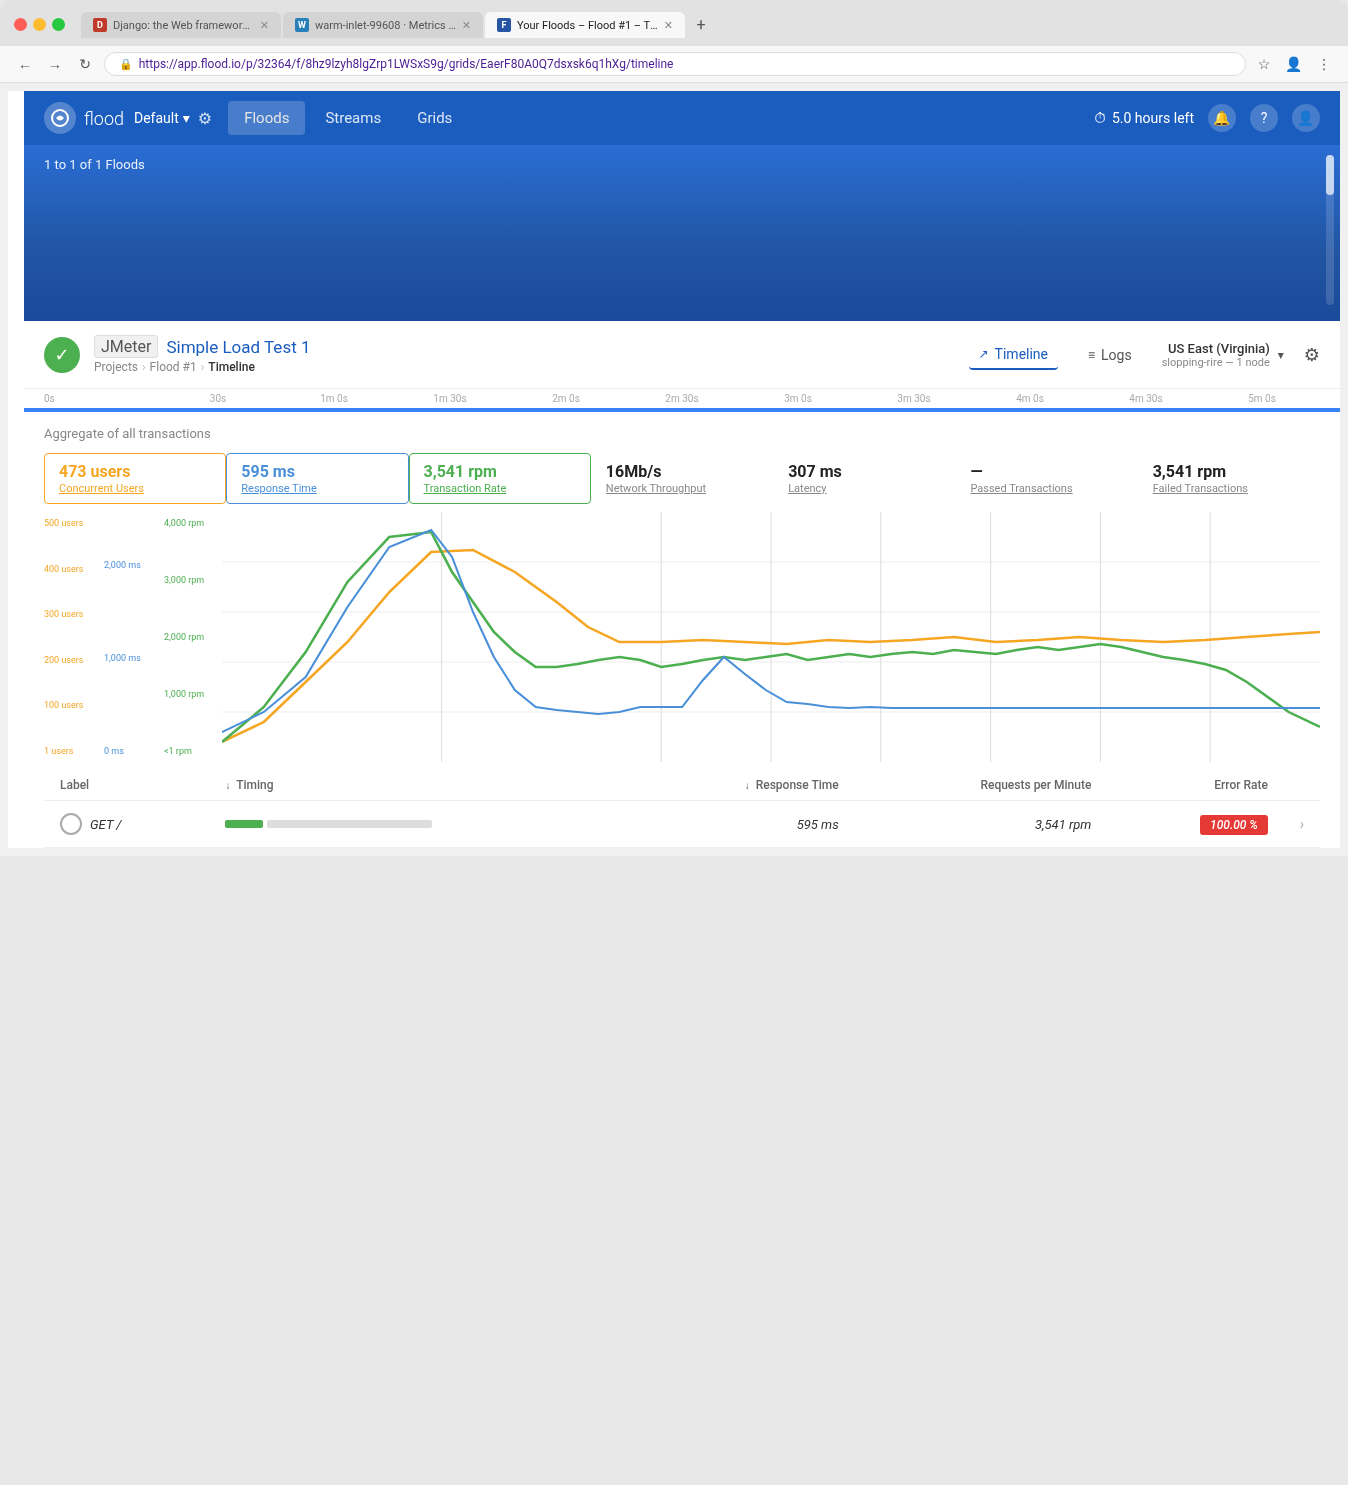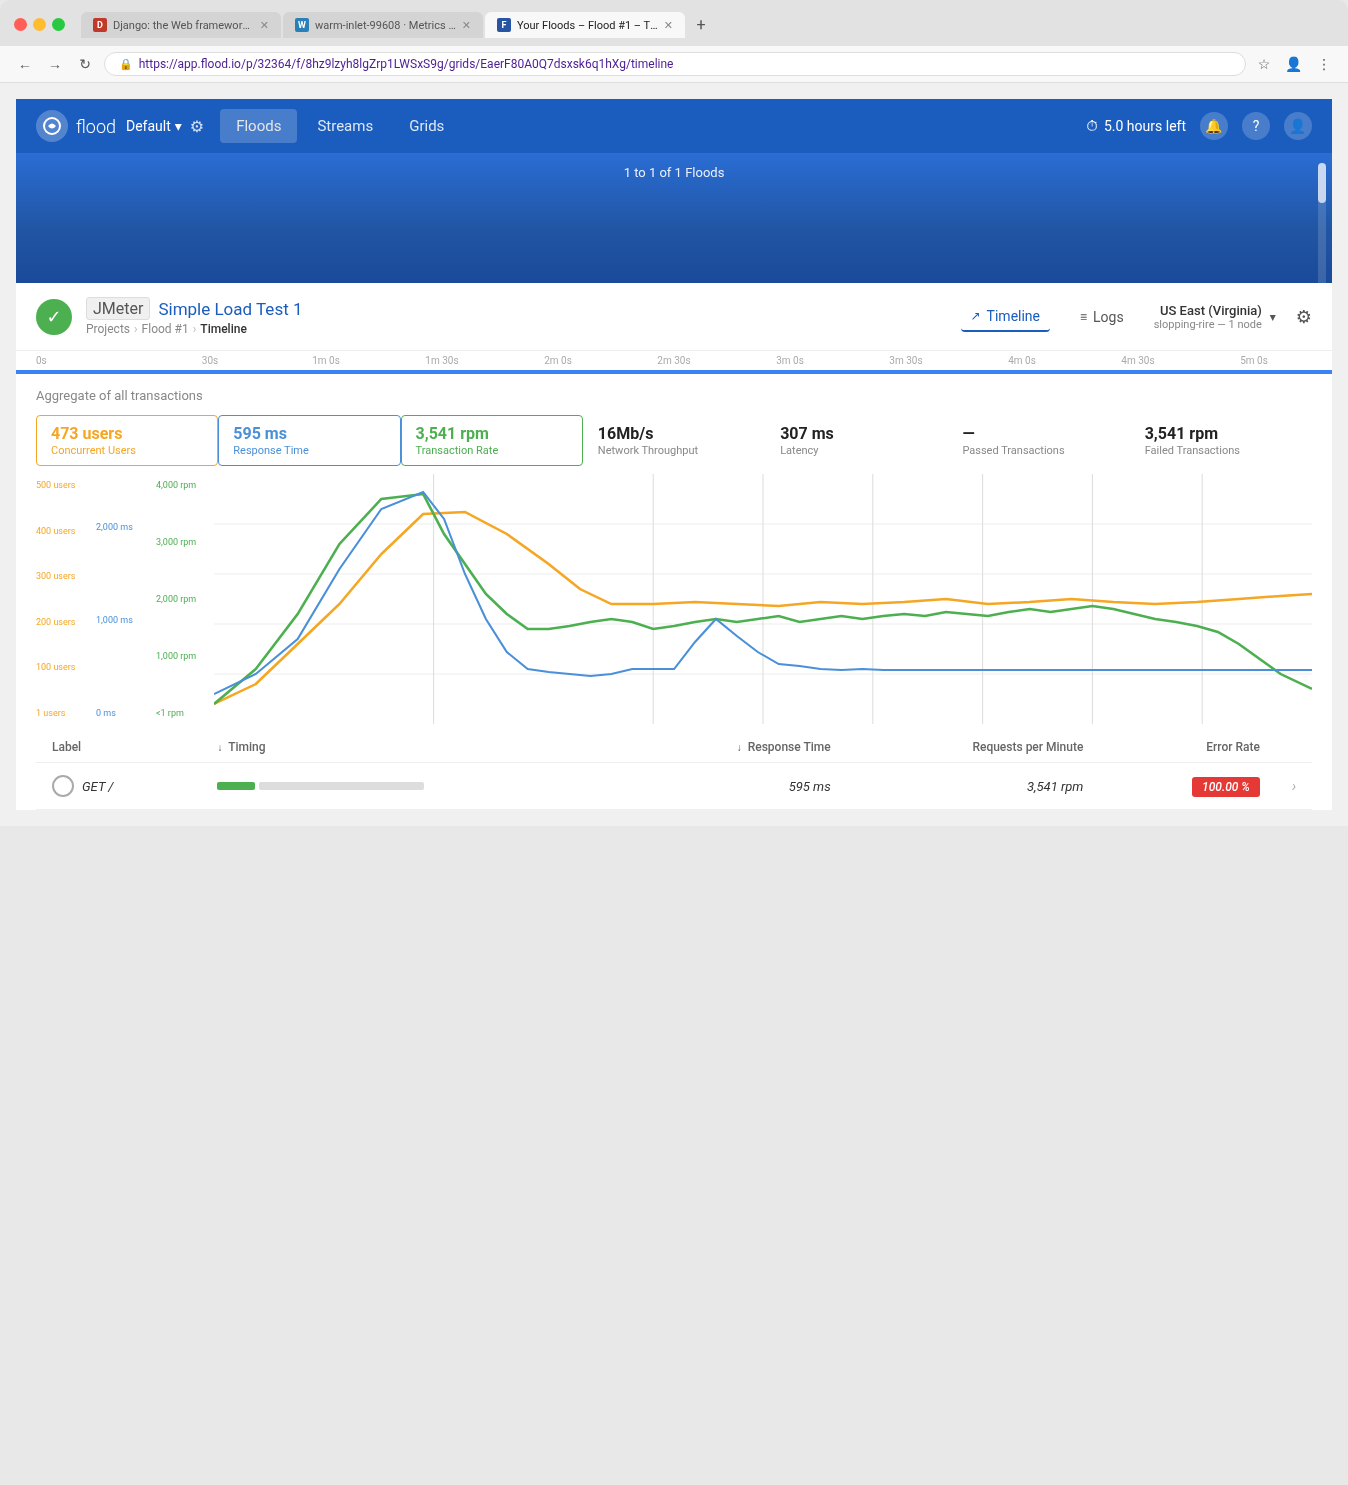"flood" .app-wrapper { margin: 16px -> 8px; padding-left: none -> 16px }
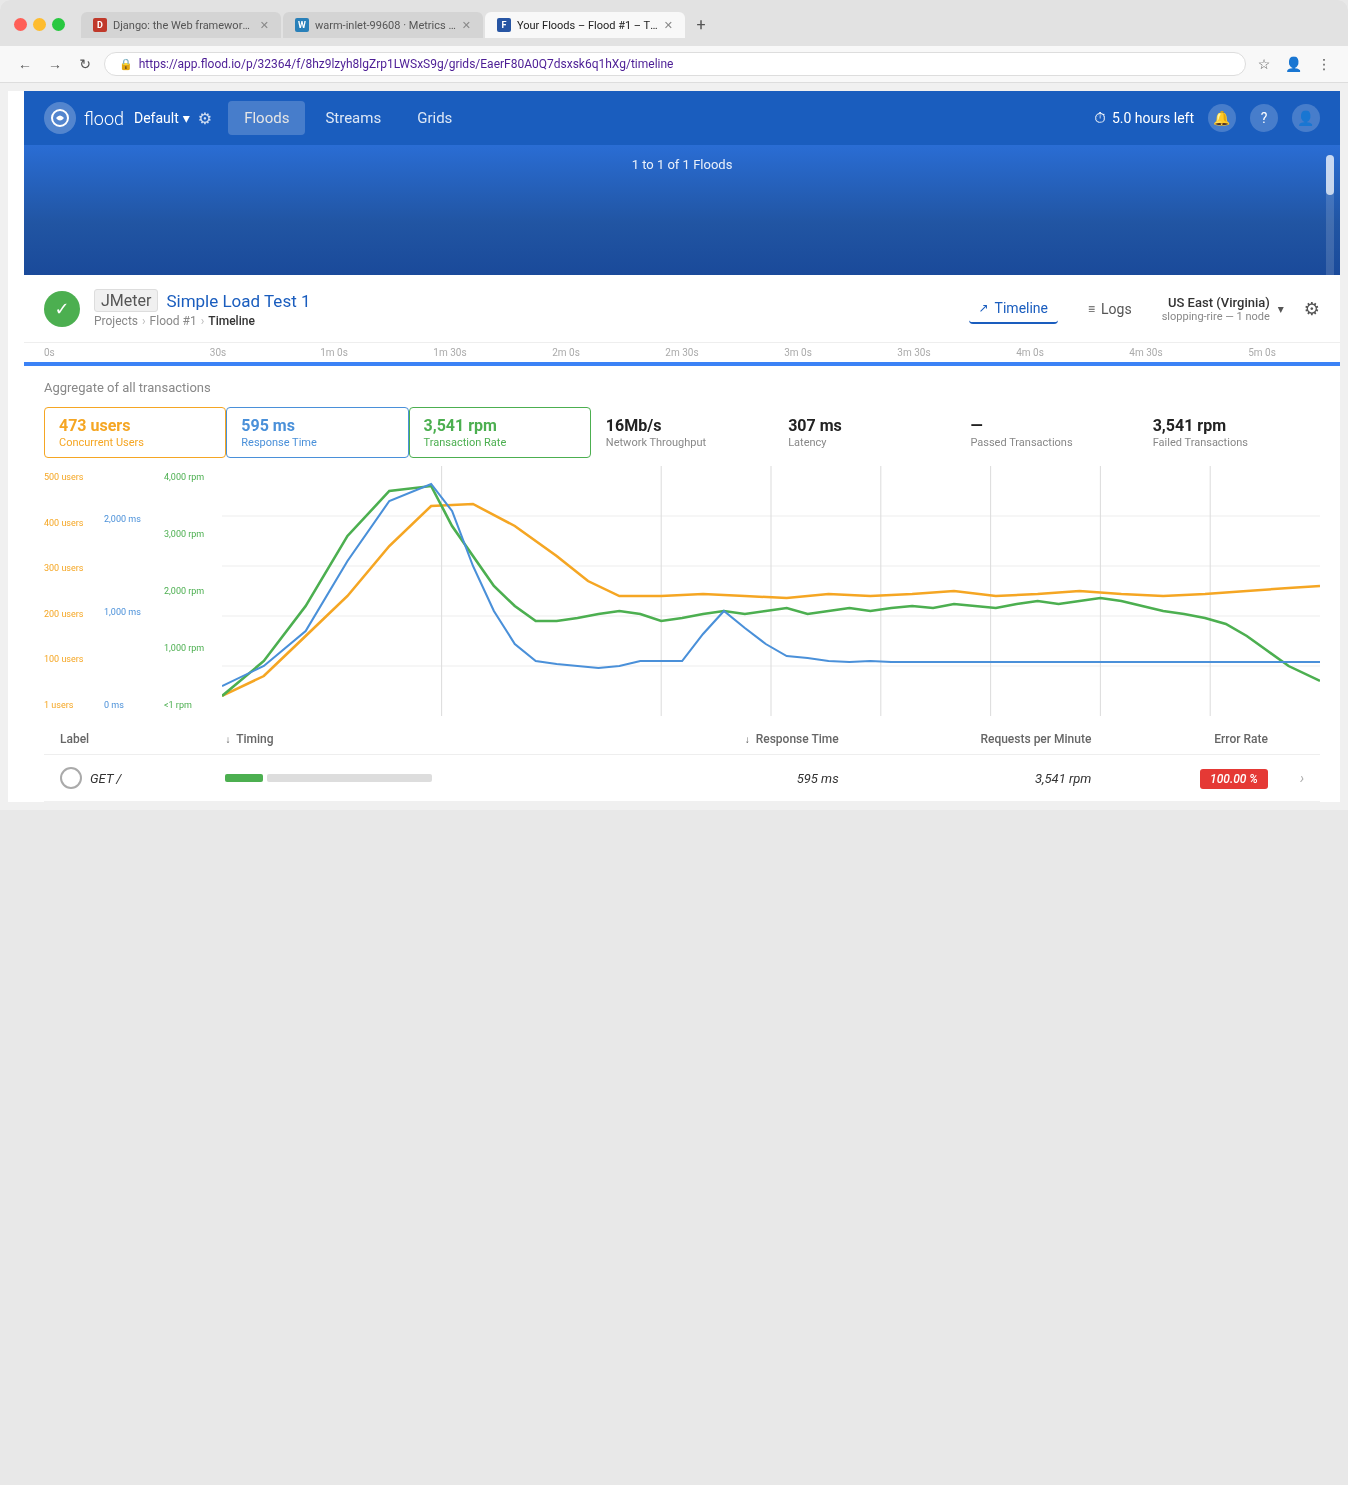"1 to 1 of 1" .floods-banner { height: 130px -> 176px; justify-content: center -> none }
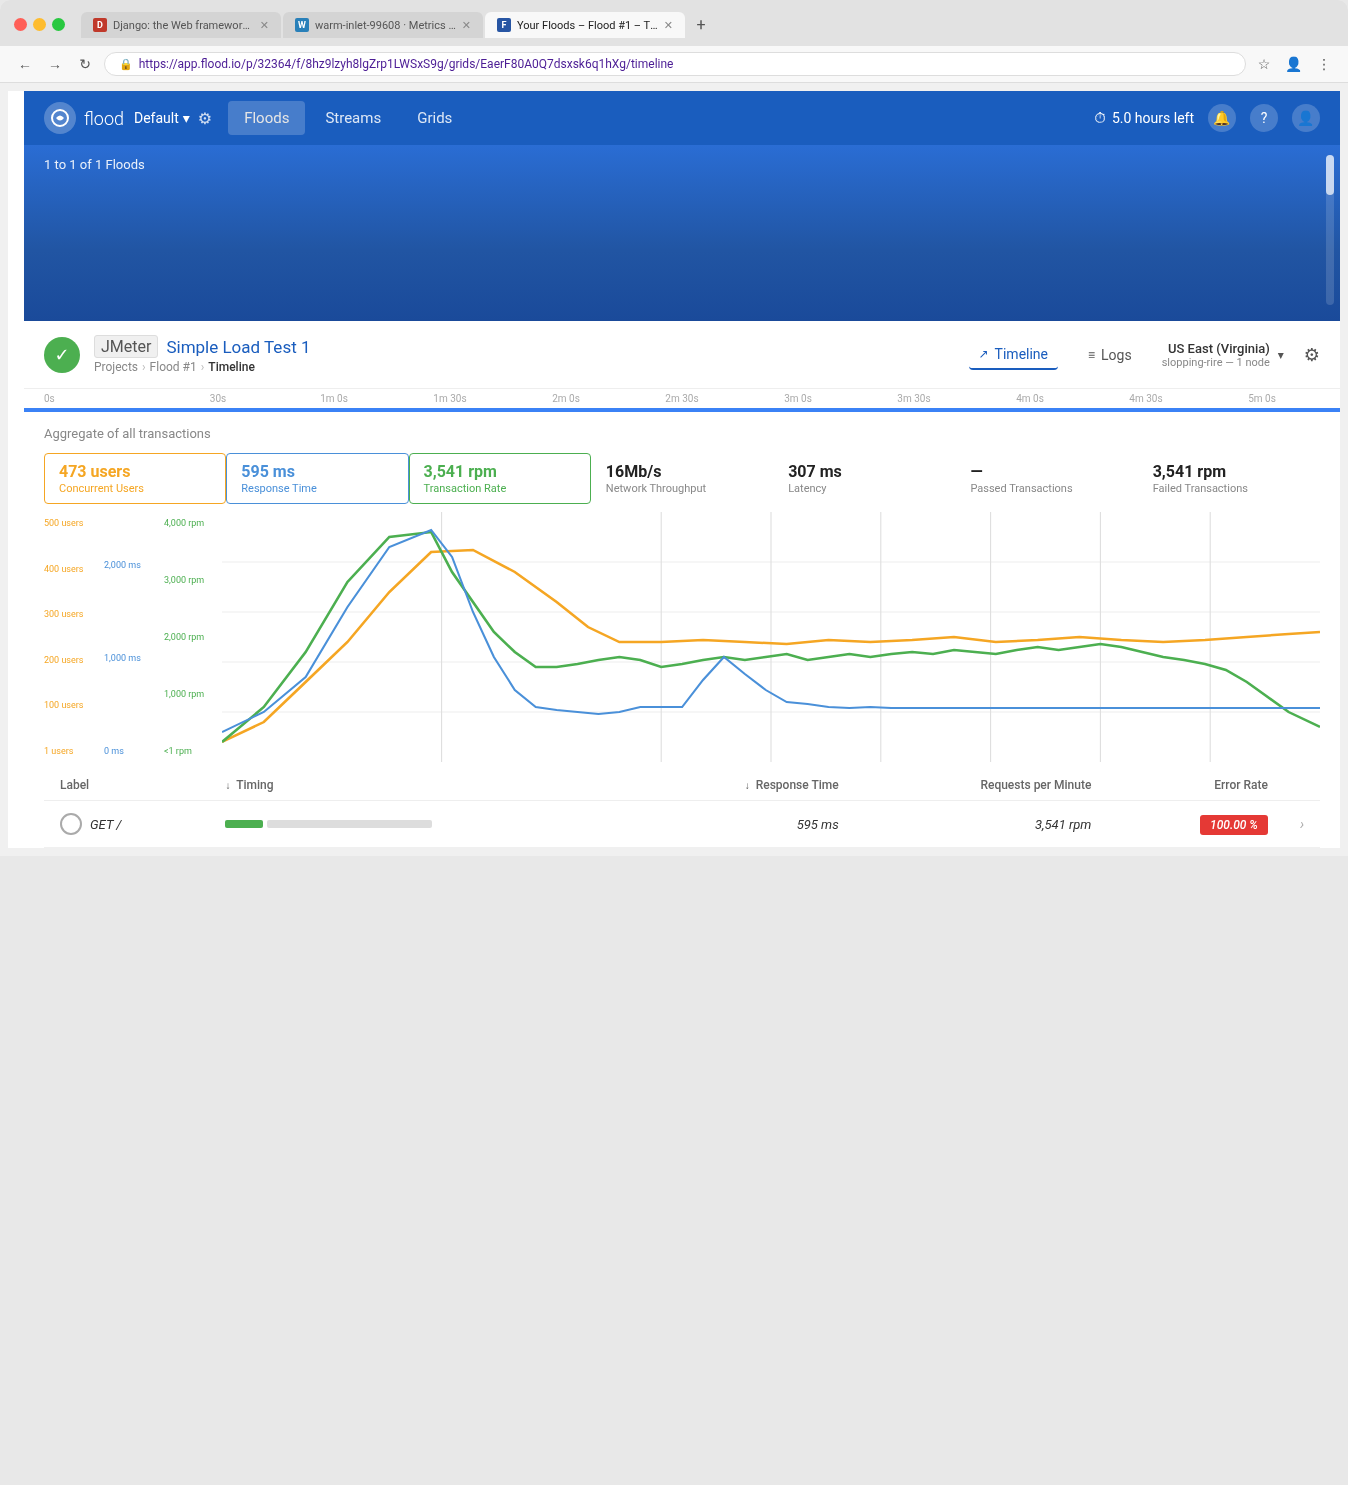"Concurrent Users" .metric-label { text-decoration: none -> underline }
